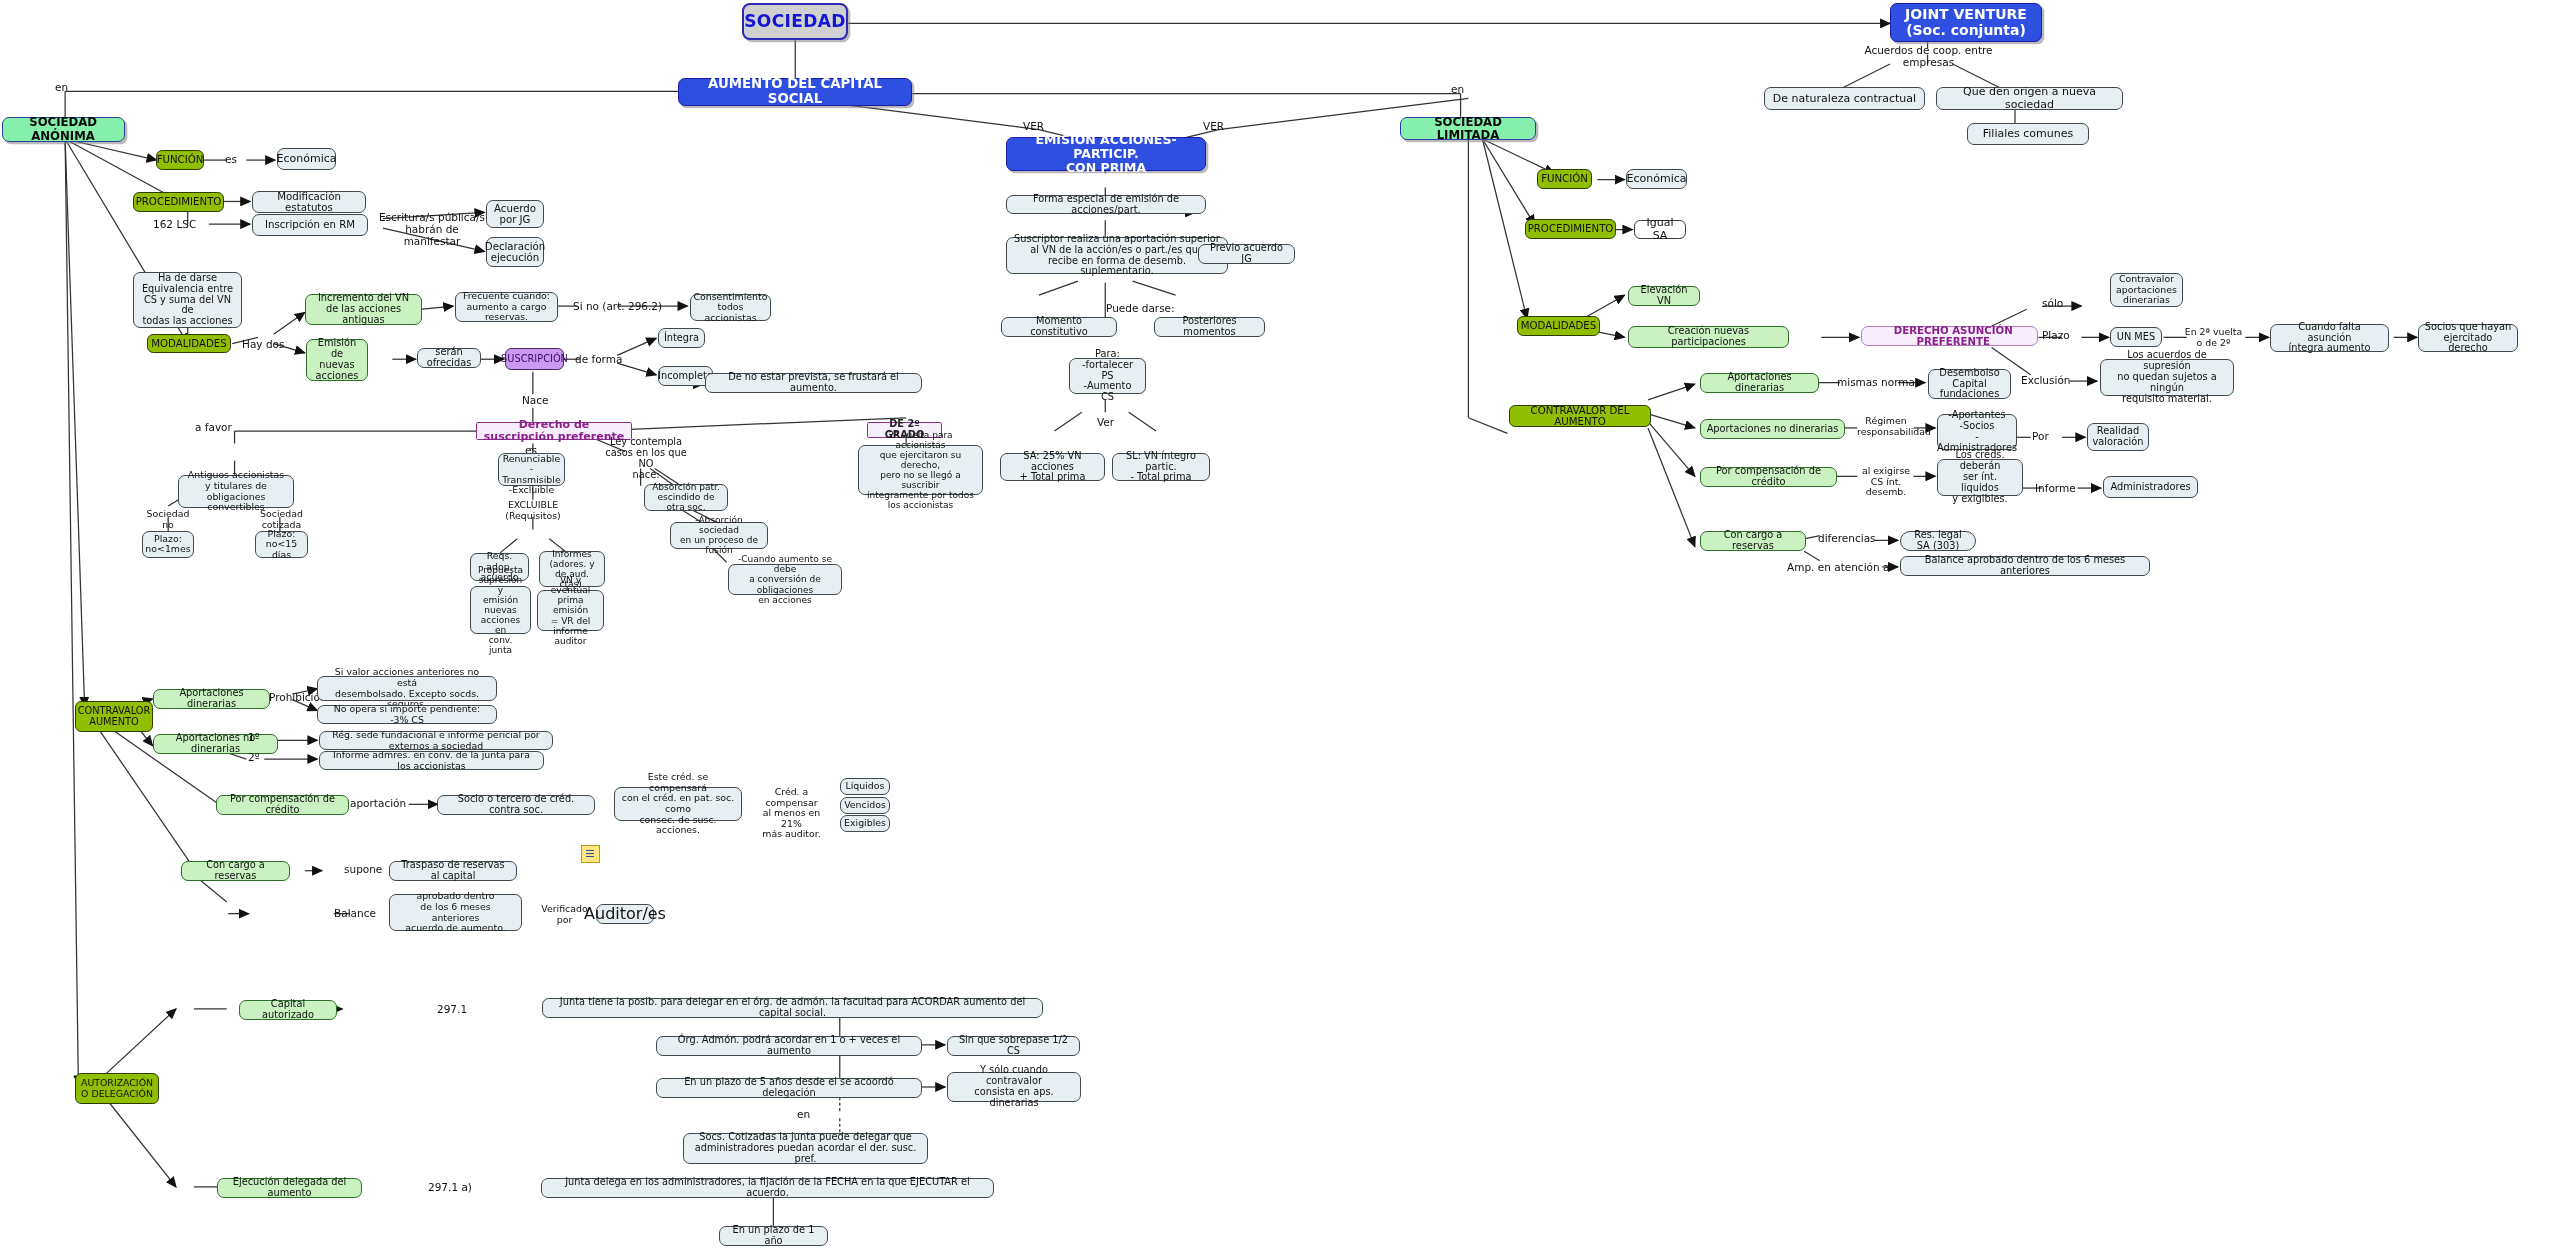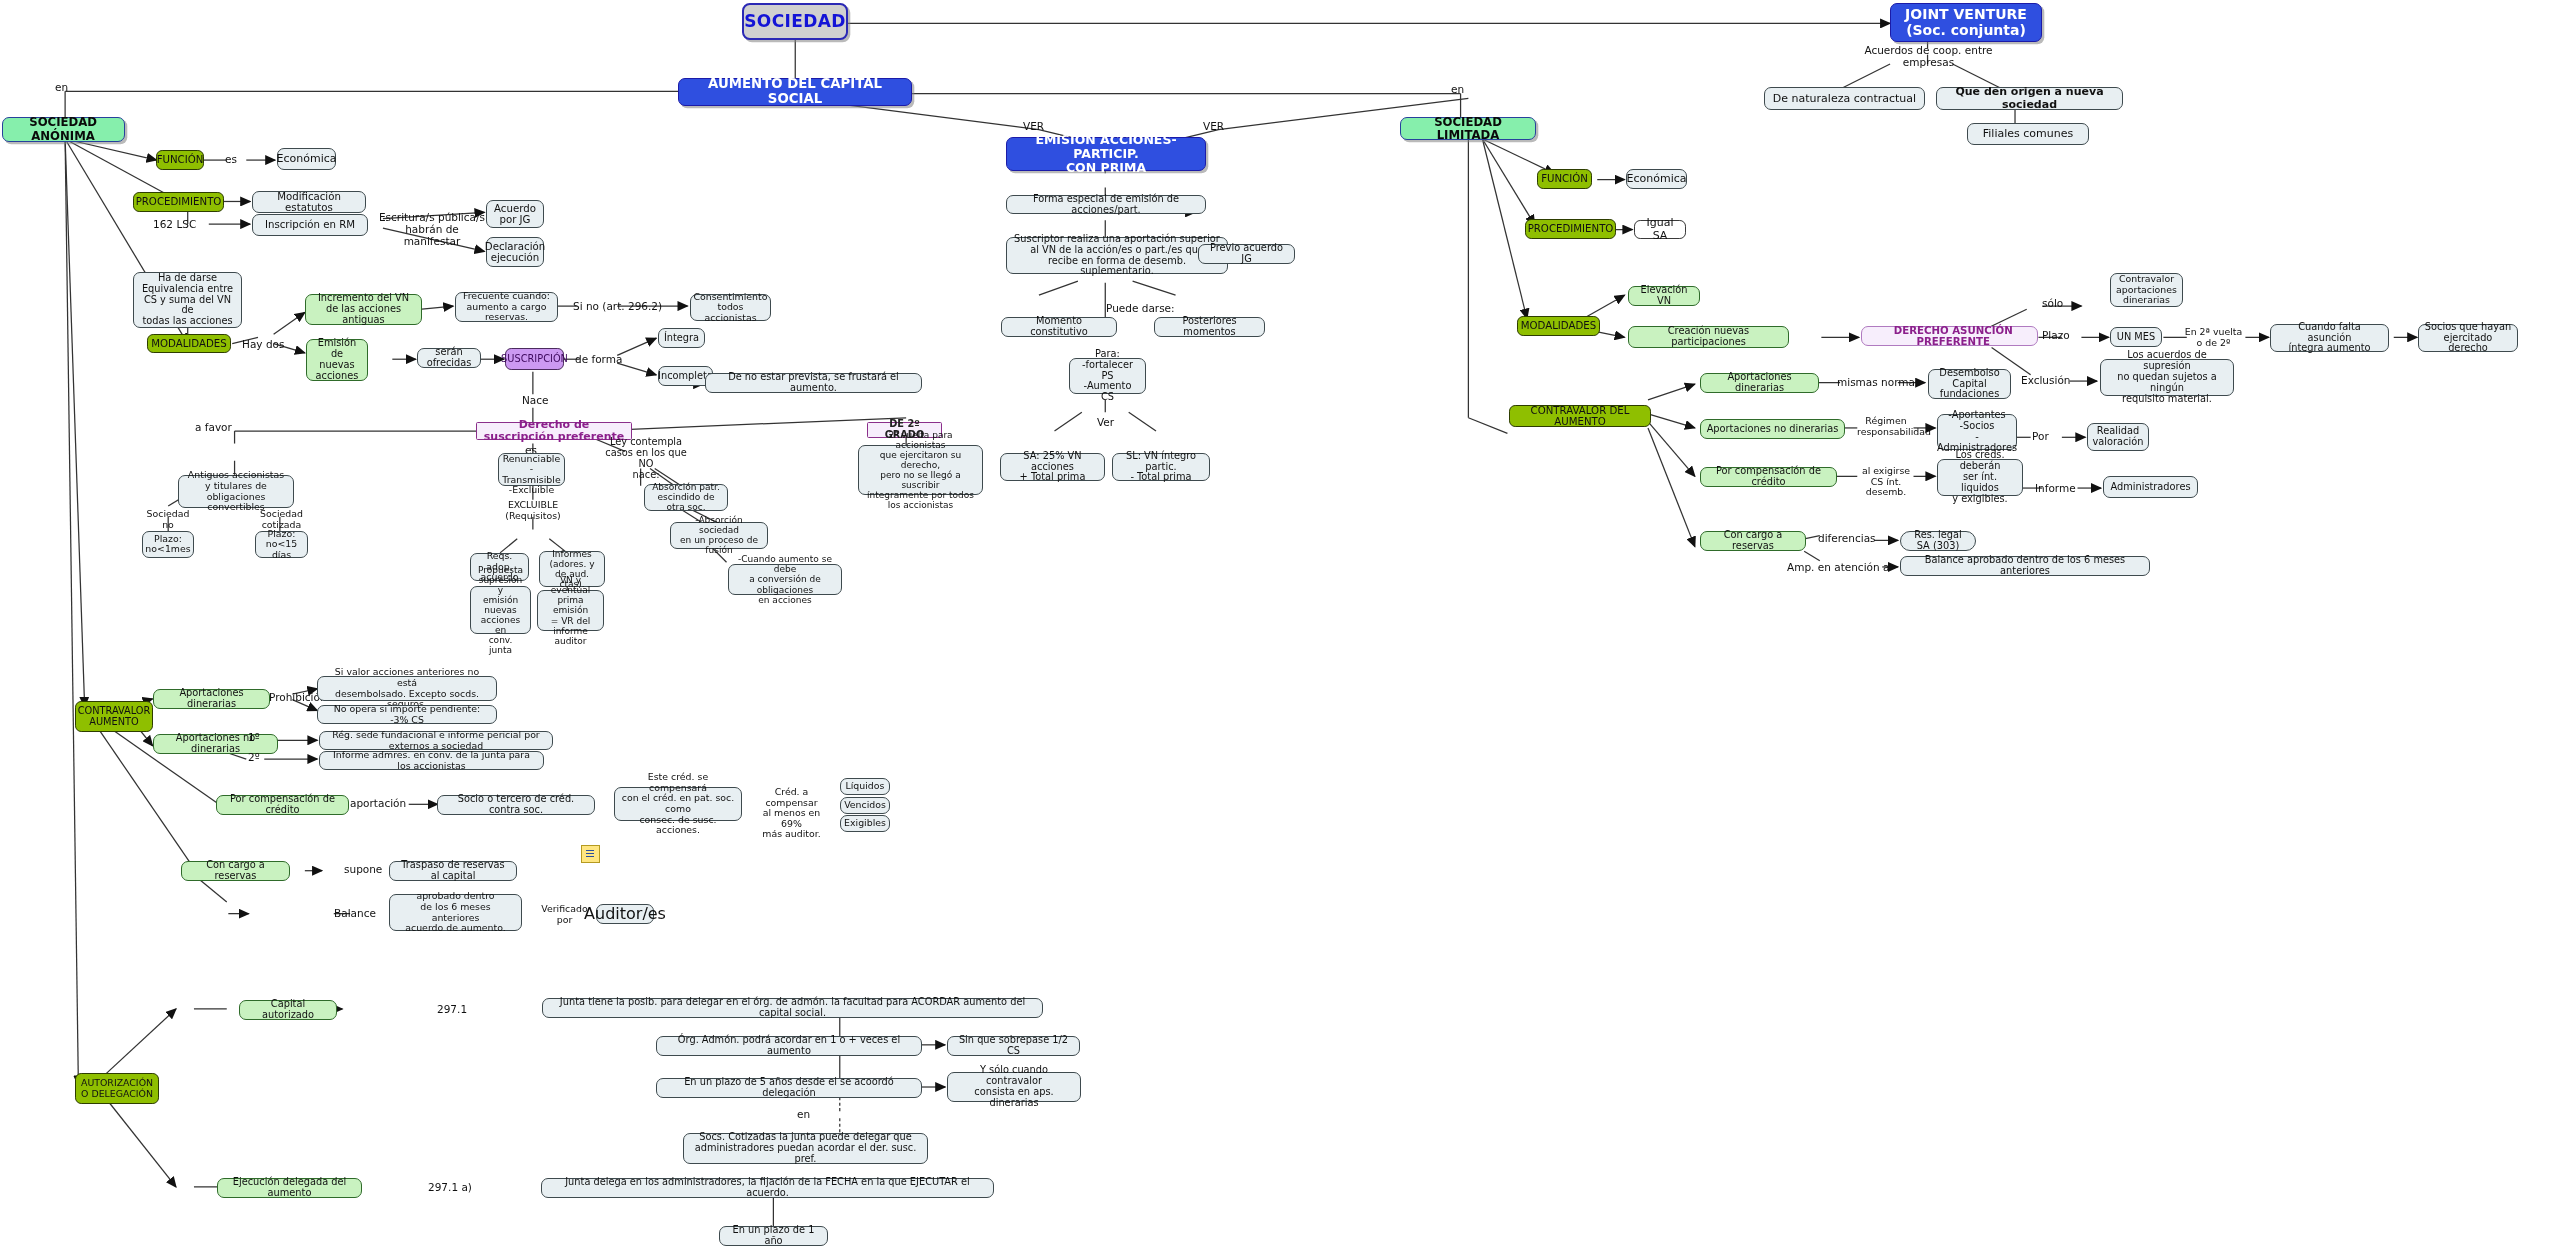"Que den origen a nueva" div.node { font-weight: bold -> none }
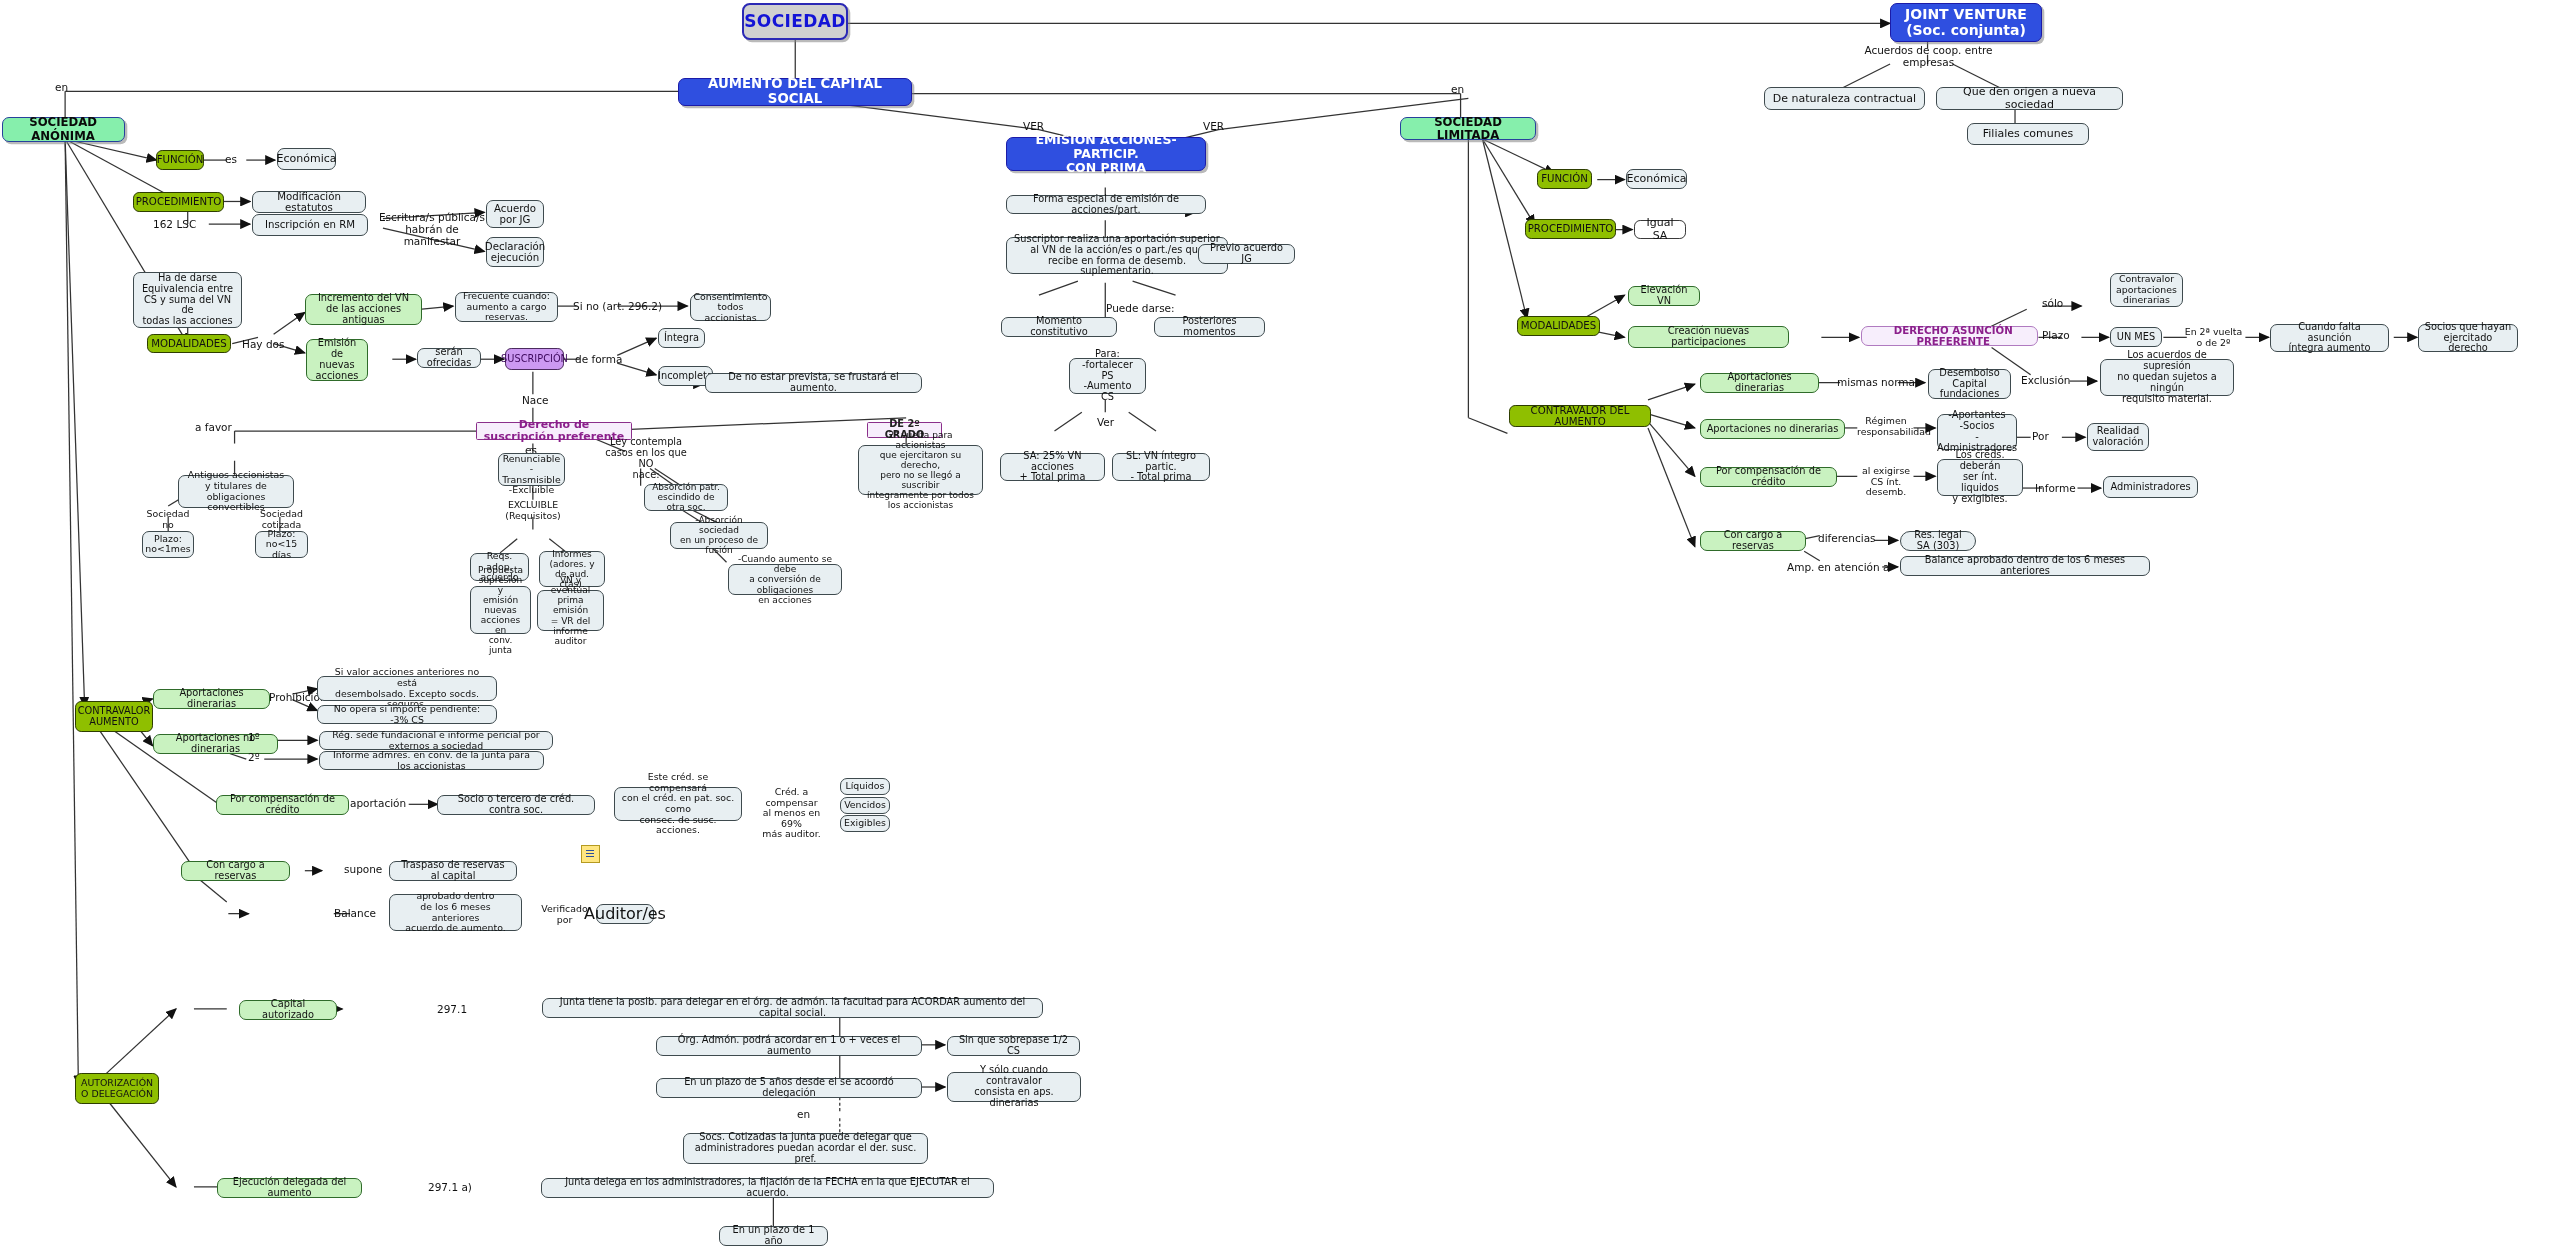"Créd. a compensar" div.lbl { text: 69% -> 21% }
